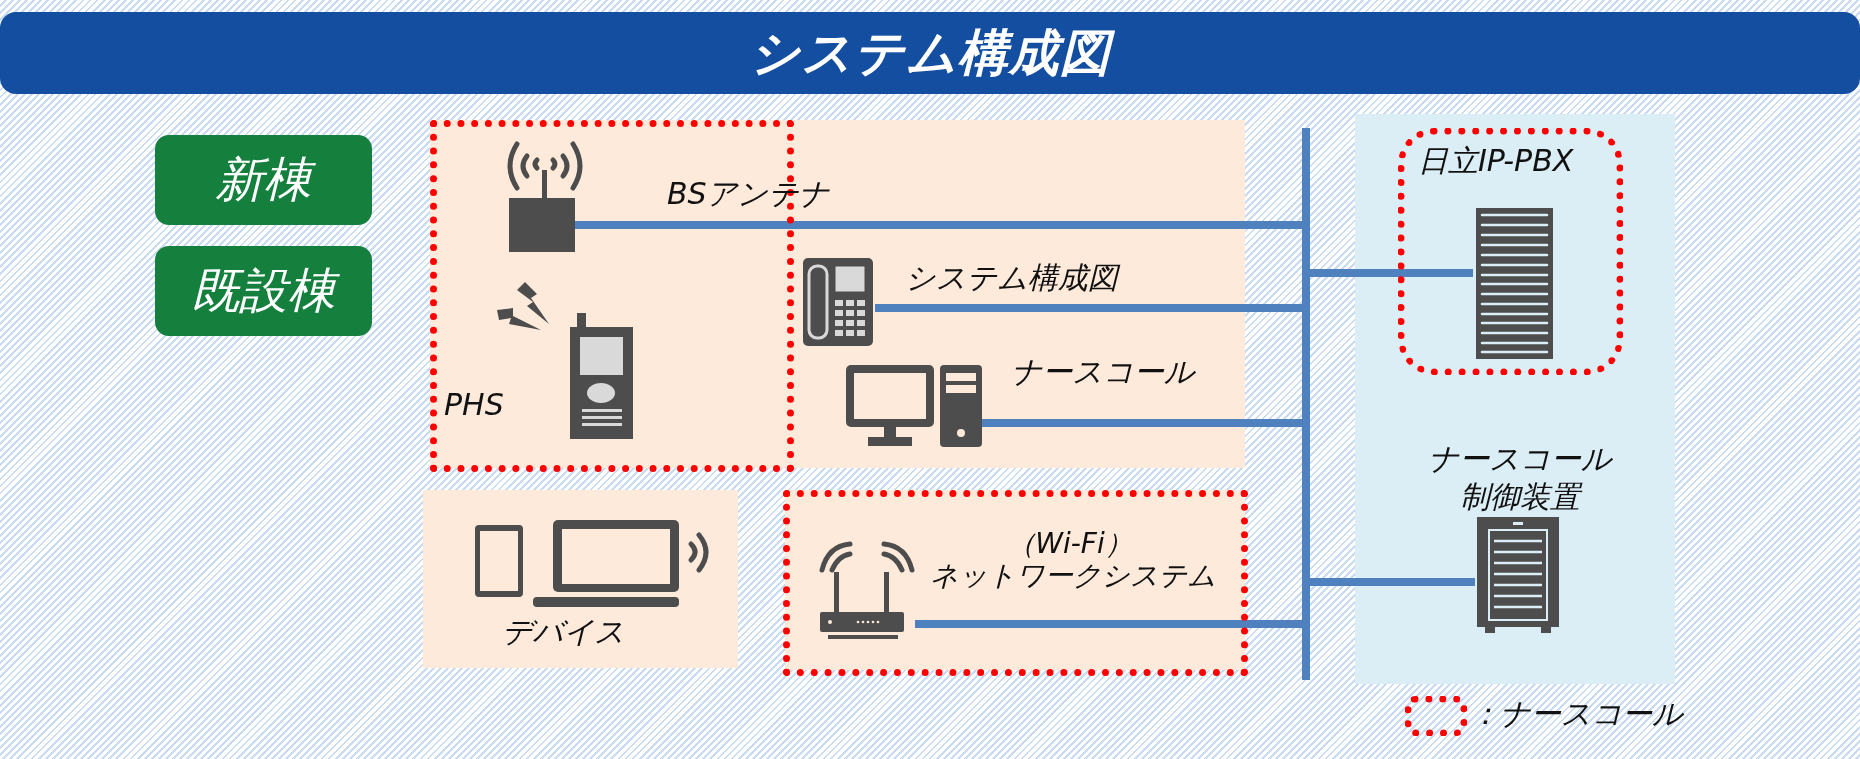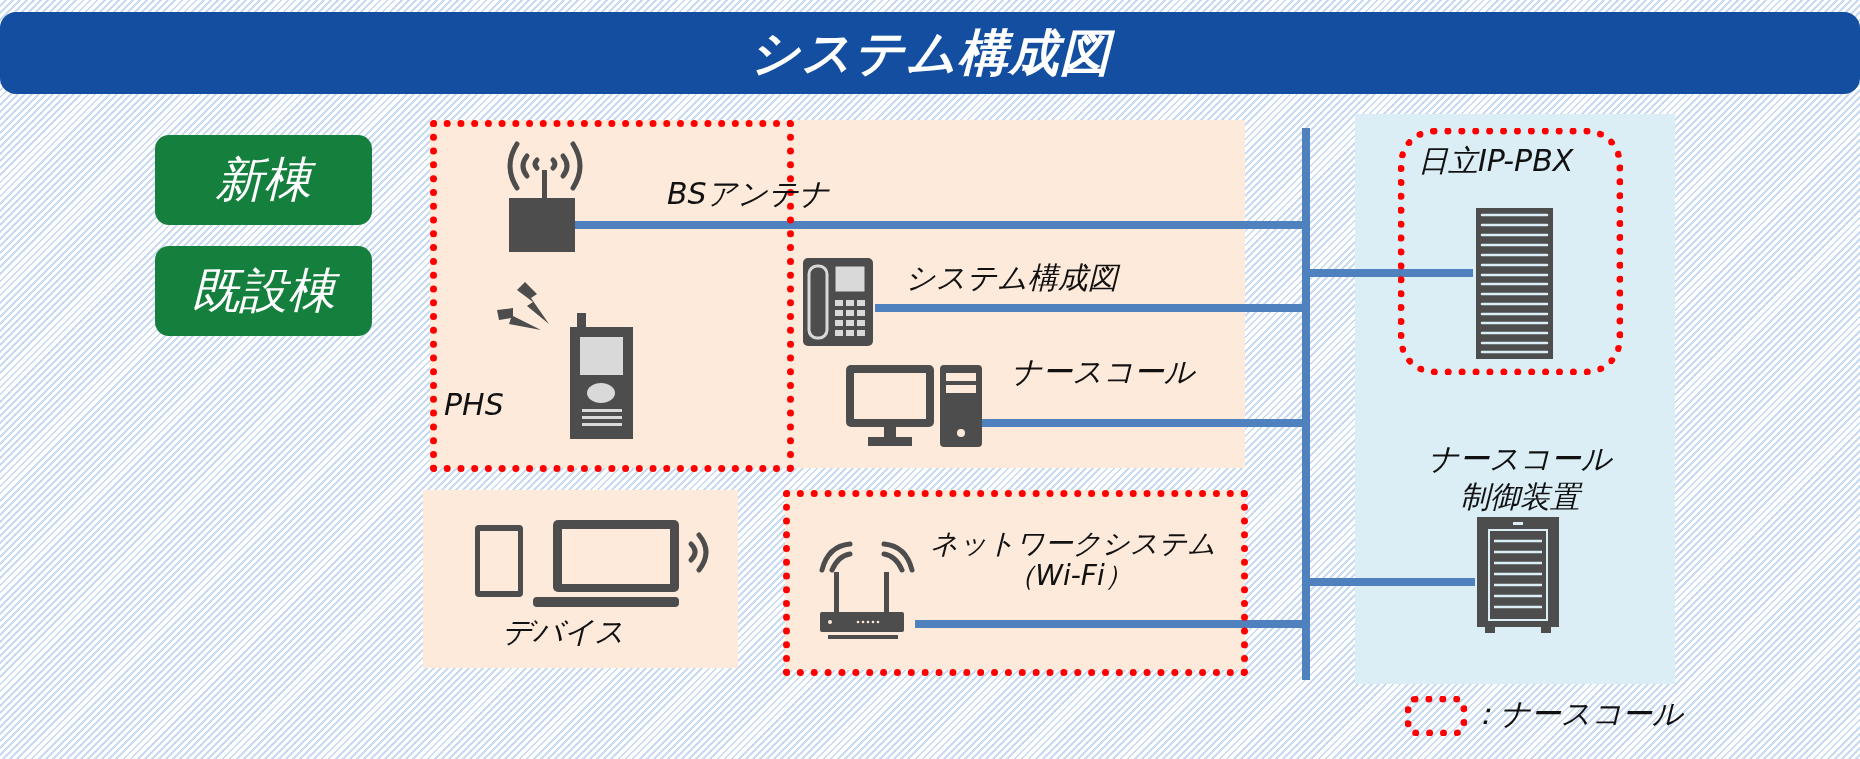"ネットワークシステム" div { order: before "（Wi-Fi）" -> after "（Wi-Fi）" }
